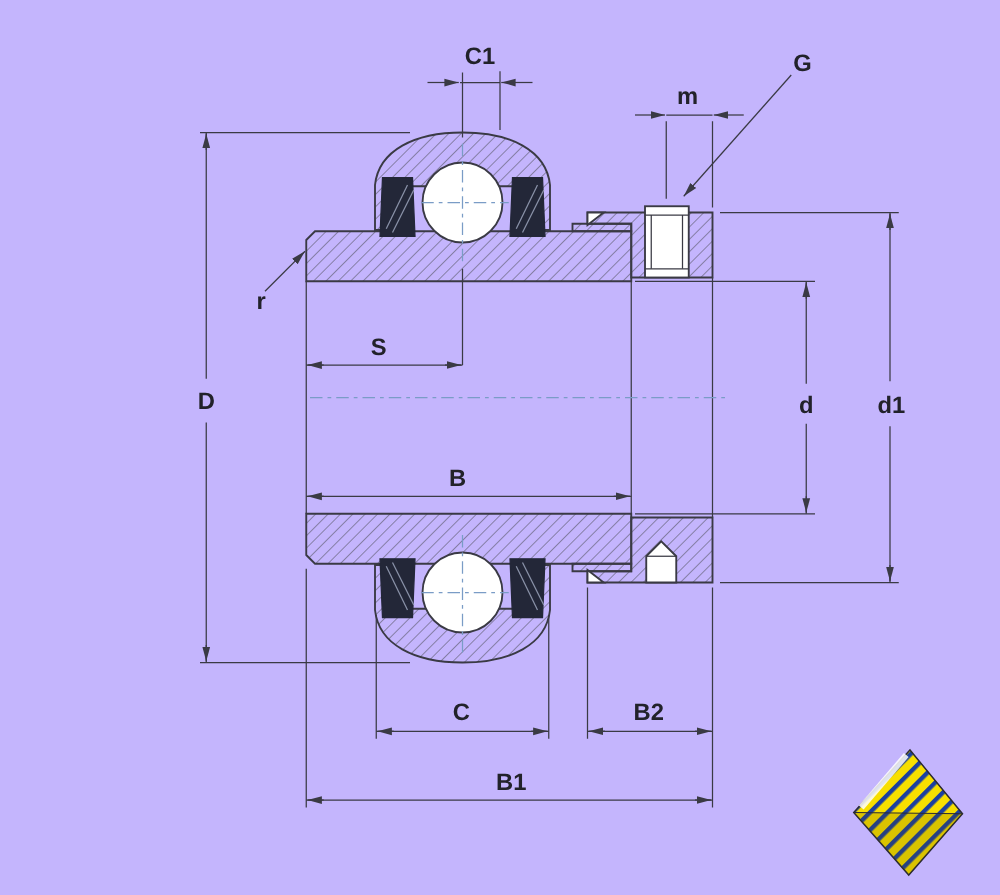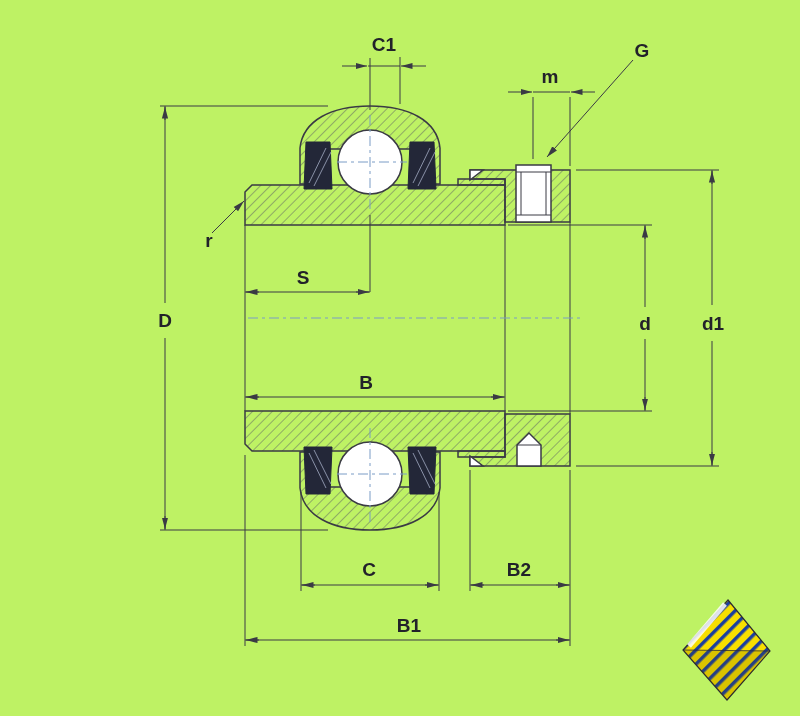"C1" .stage { background: #bef264 -> #c4b5fd }
